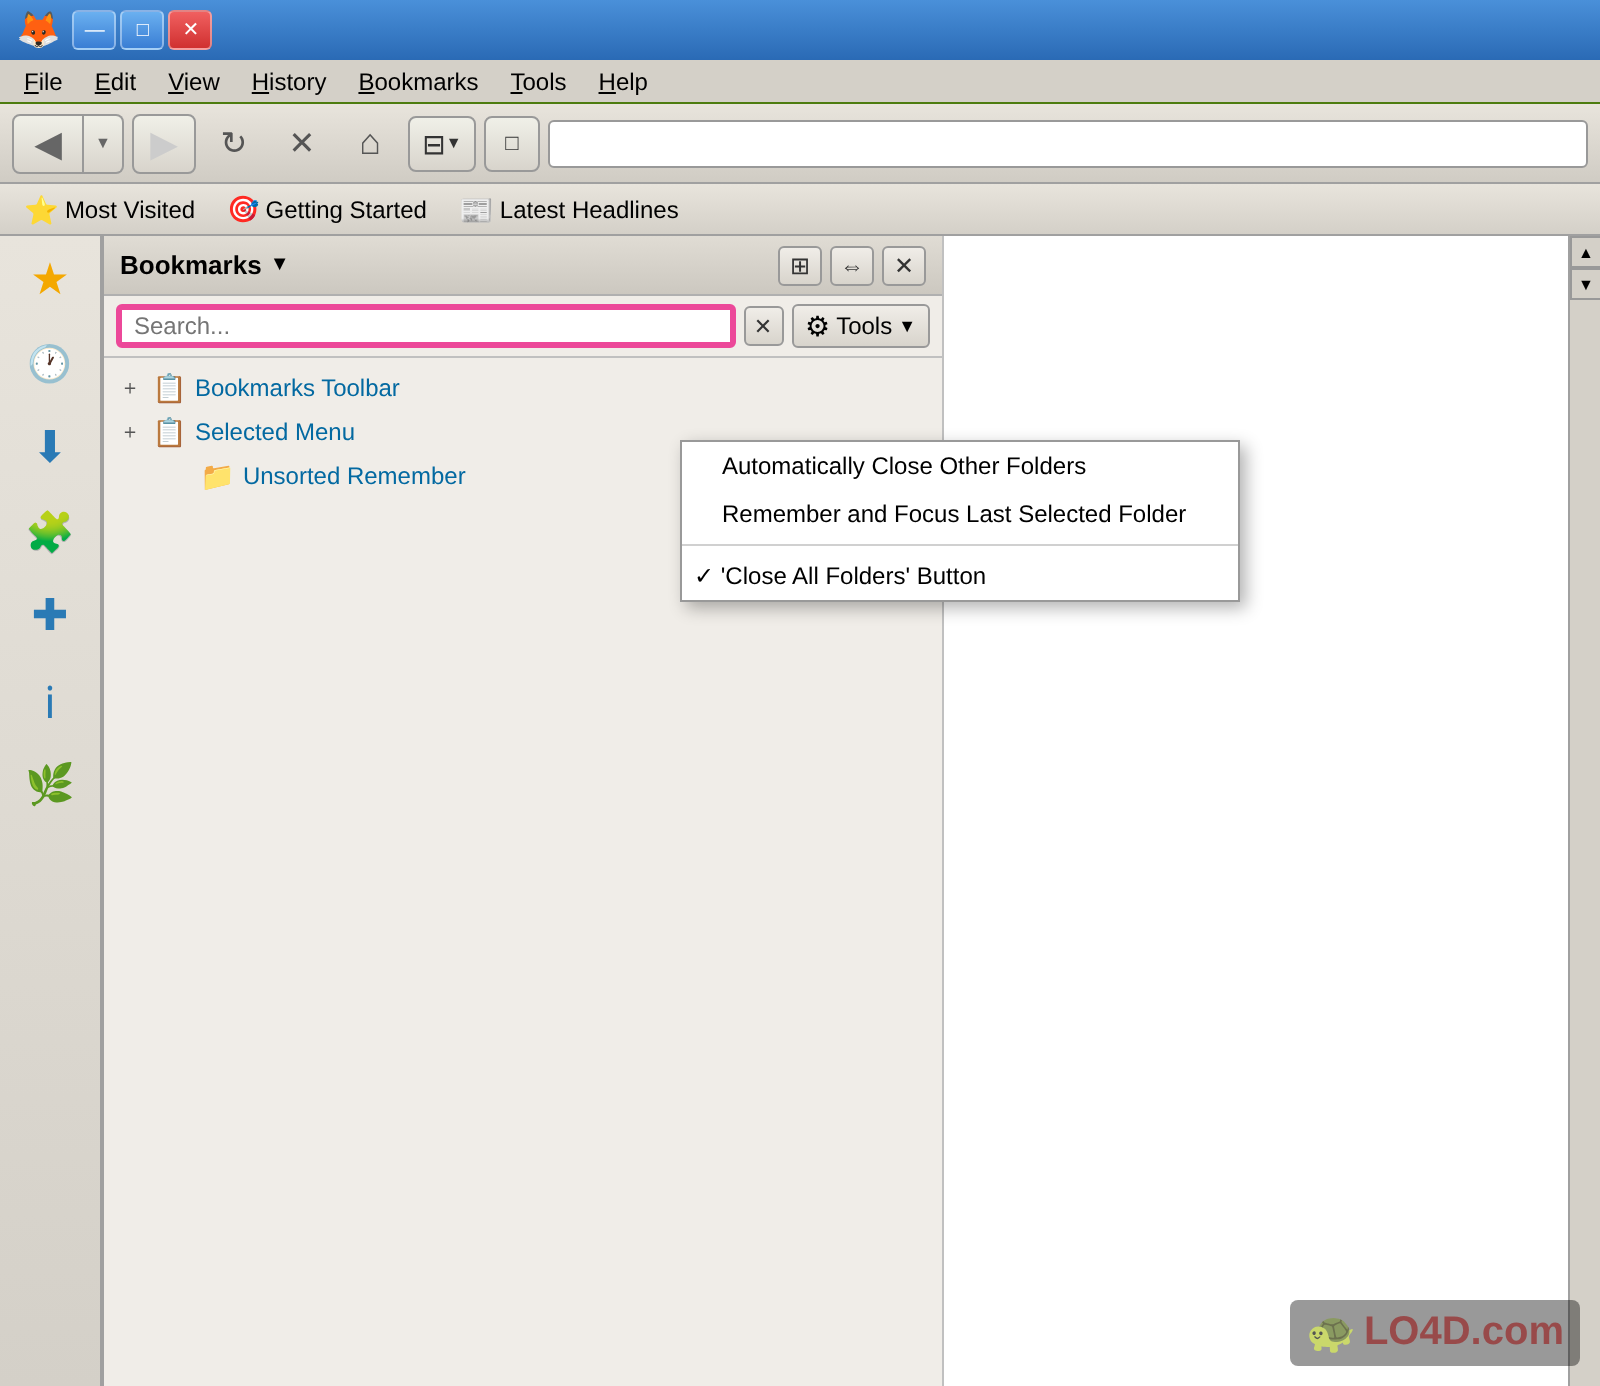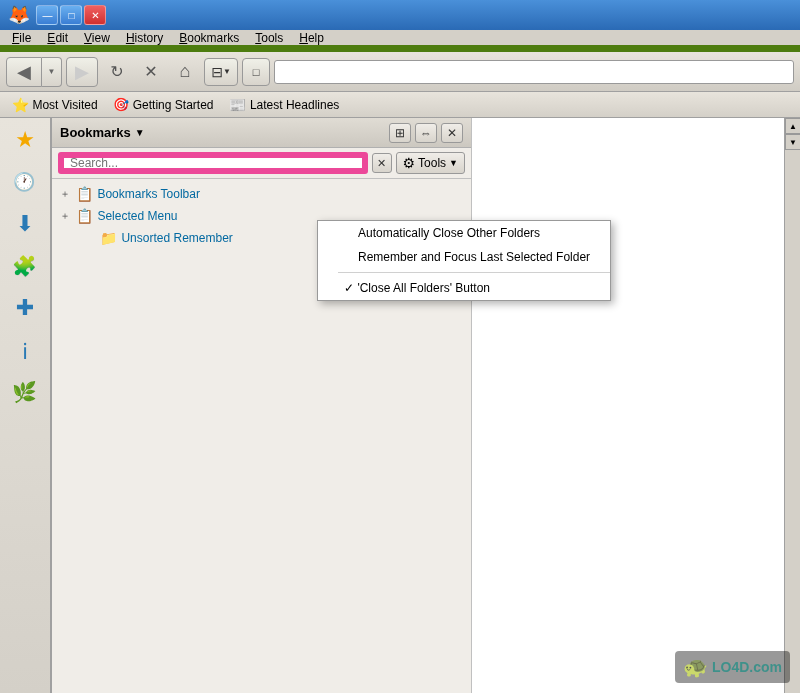"File" .menu-bar { border-bottom: 7px solid #4d7c0f -> 1px solid #4d7c0f }
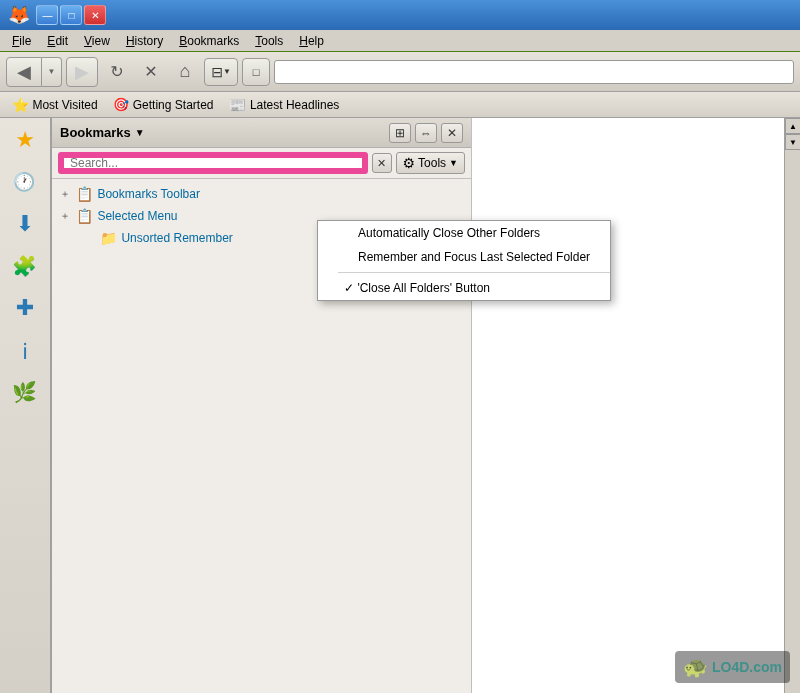"Search..." .search-input { border: 6px solid #ec4899 -> 3px solid #ec4899 }
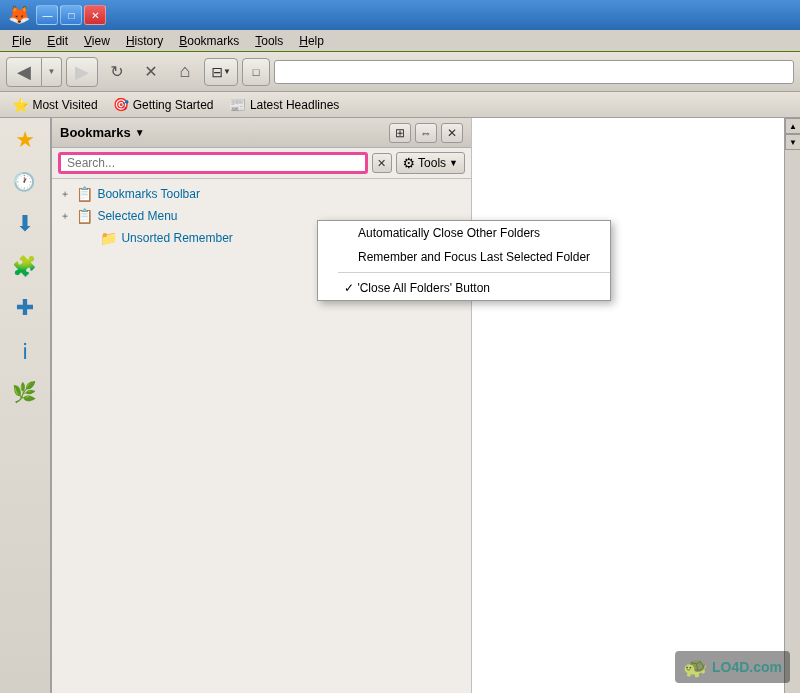"Automatically Close Other Folders" div.dropdown-menu { left: 317px -> 340px; padding-left: 20px -> none }
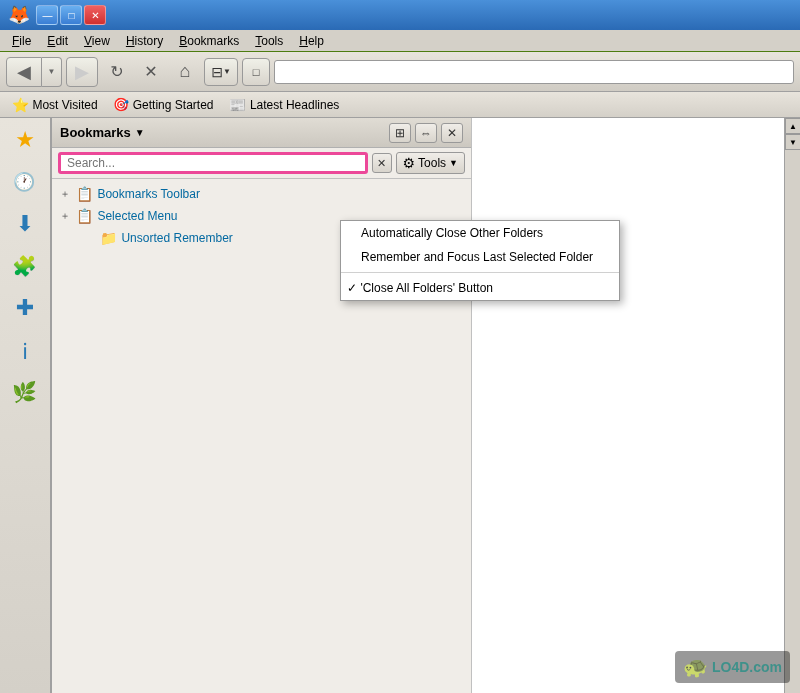"LO4D.com" .lo4d-text { color: #0f766e -> #7f1d1d; font-size: 14px -> 20px }
